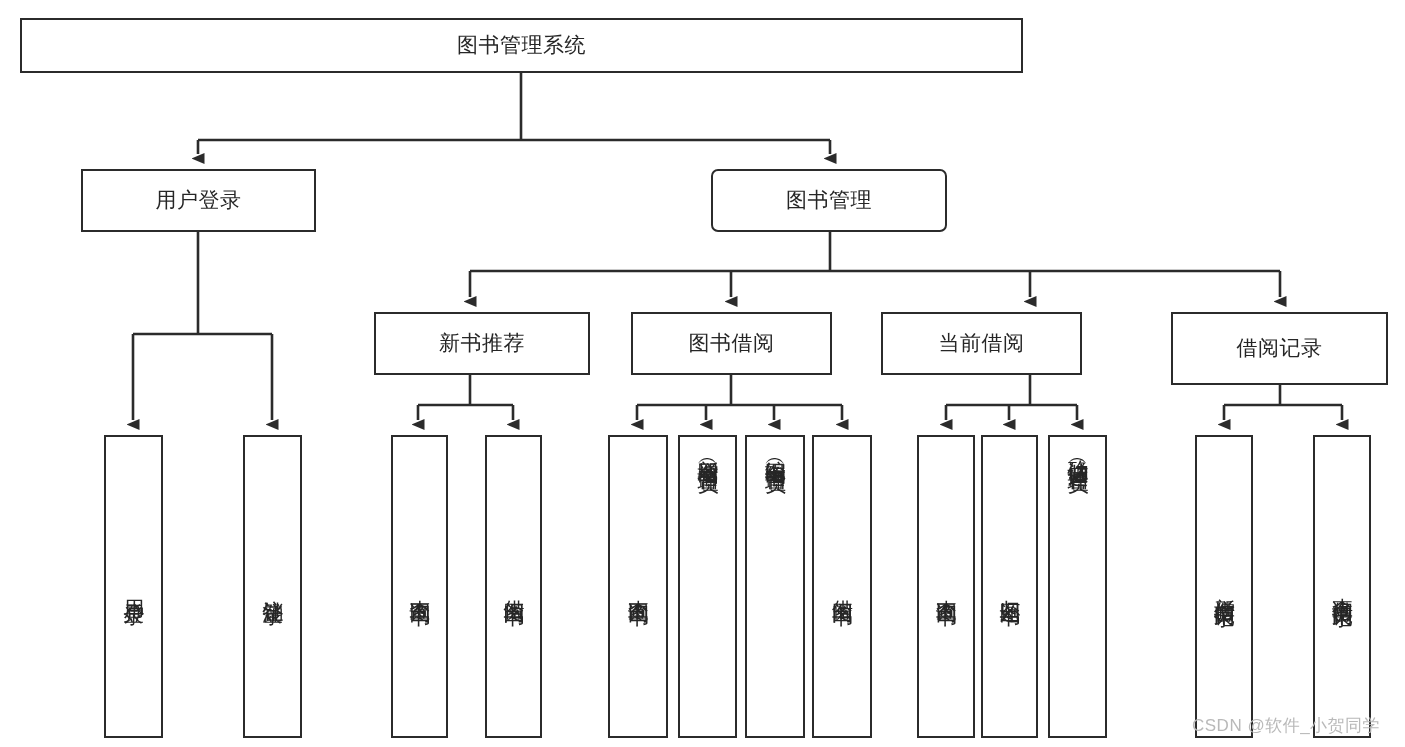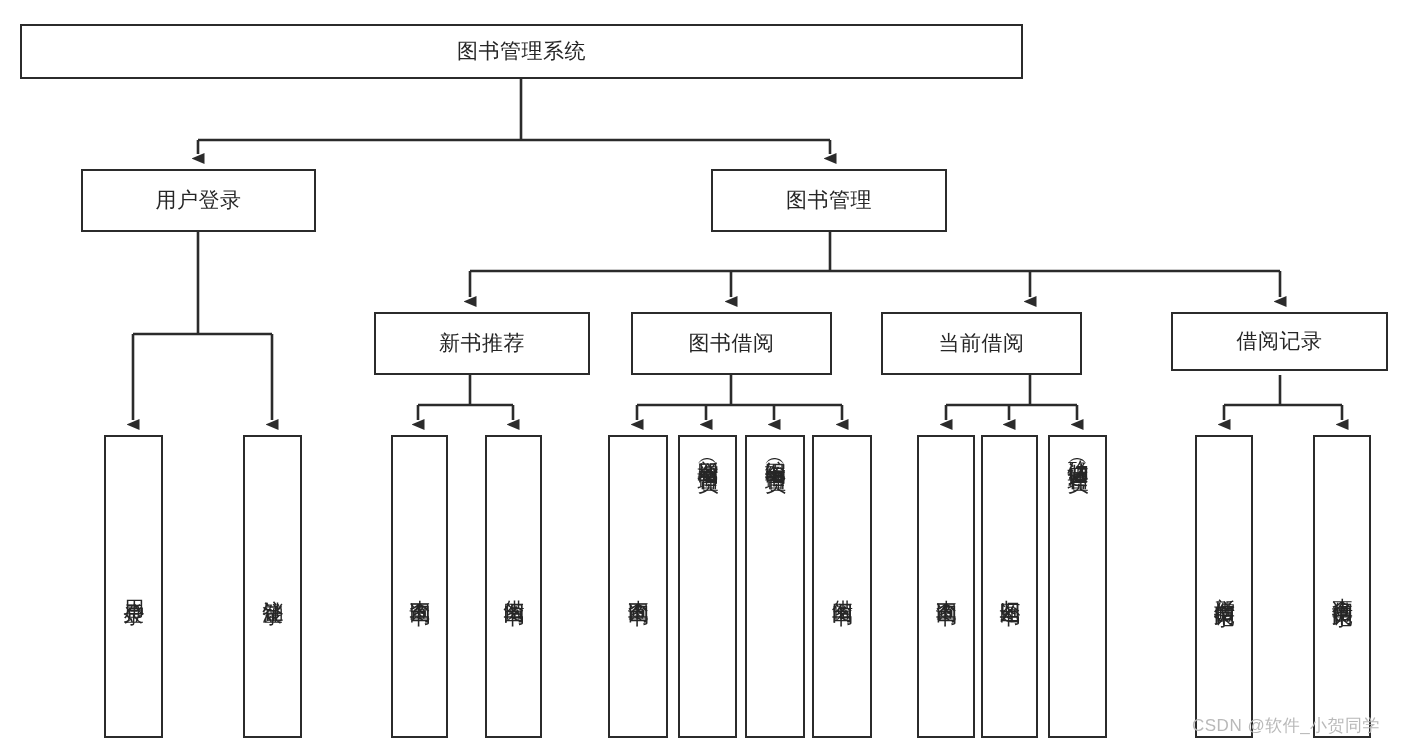"图书管理系统" div.node { top: 24px -> 18px }
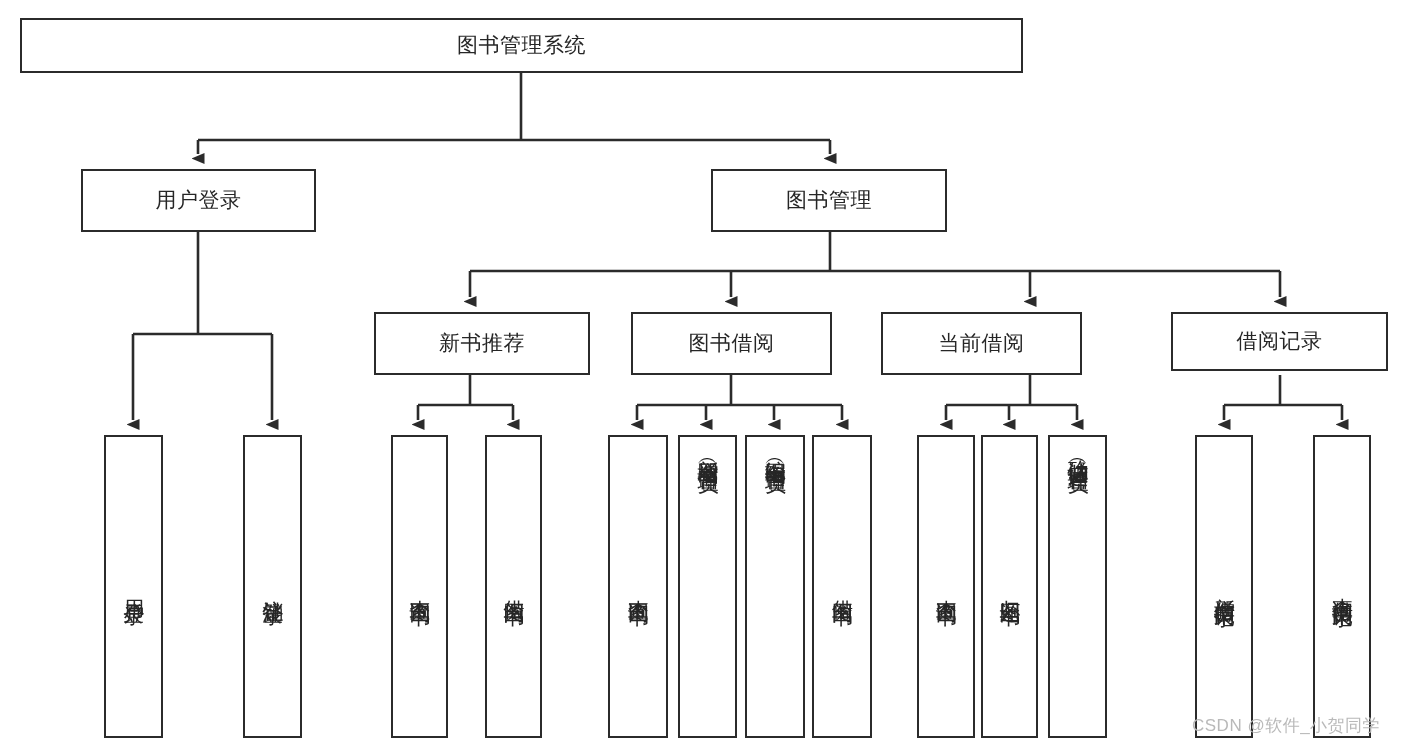"图书管理" div.node { border-radius: none -> 7px }
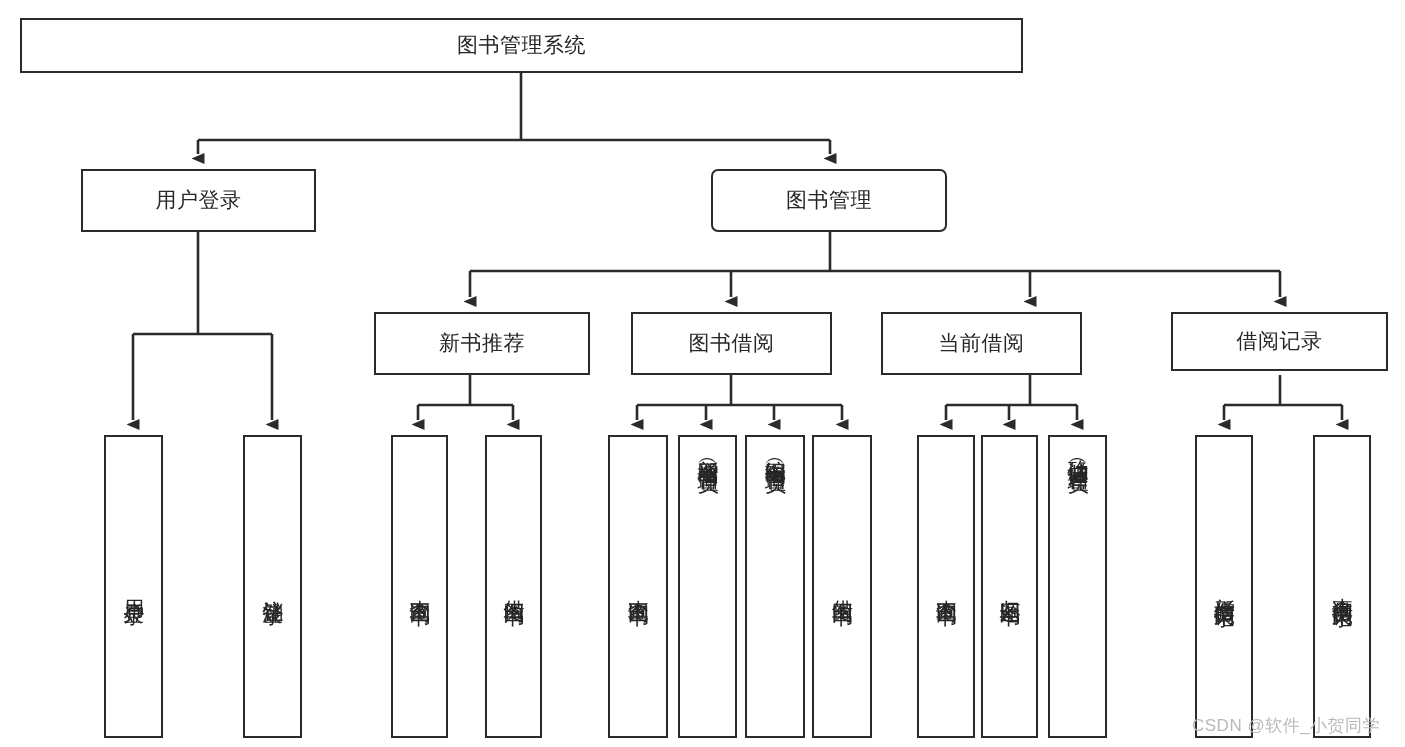"借阅记录" div.node { height: 59px -> 73px }
